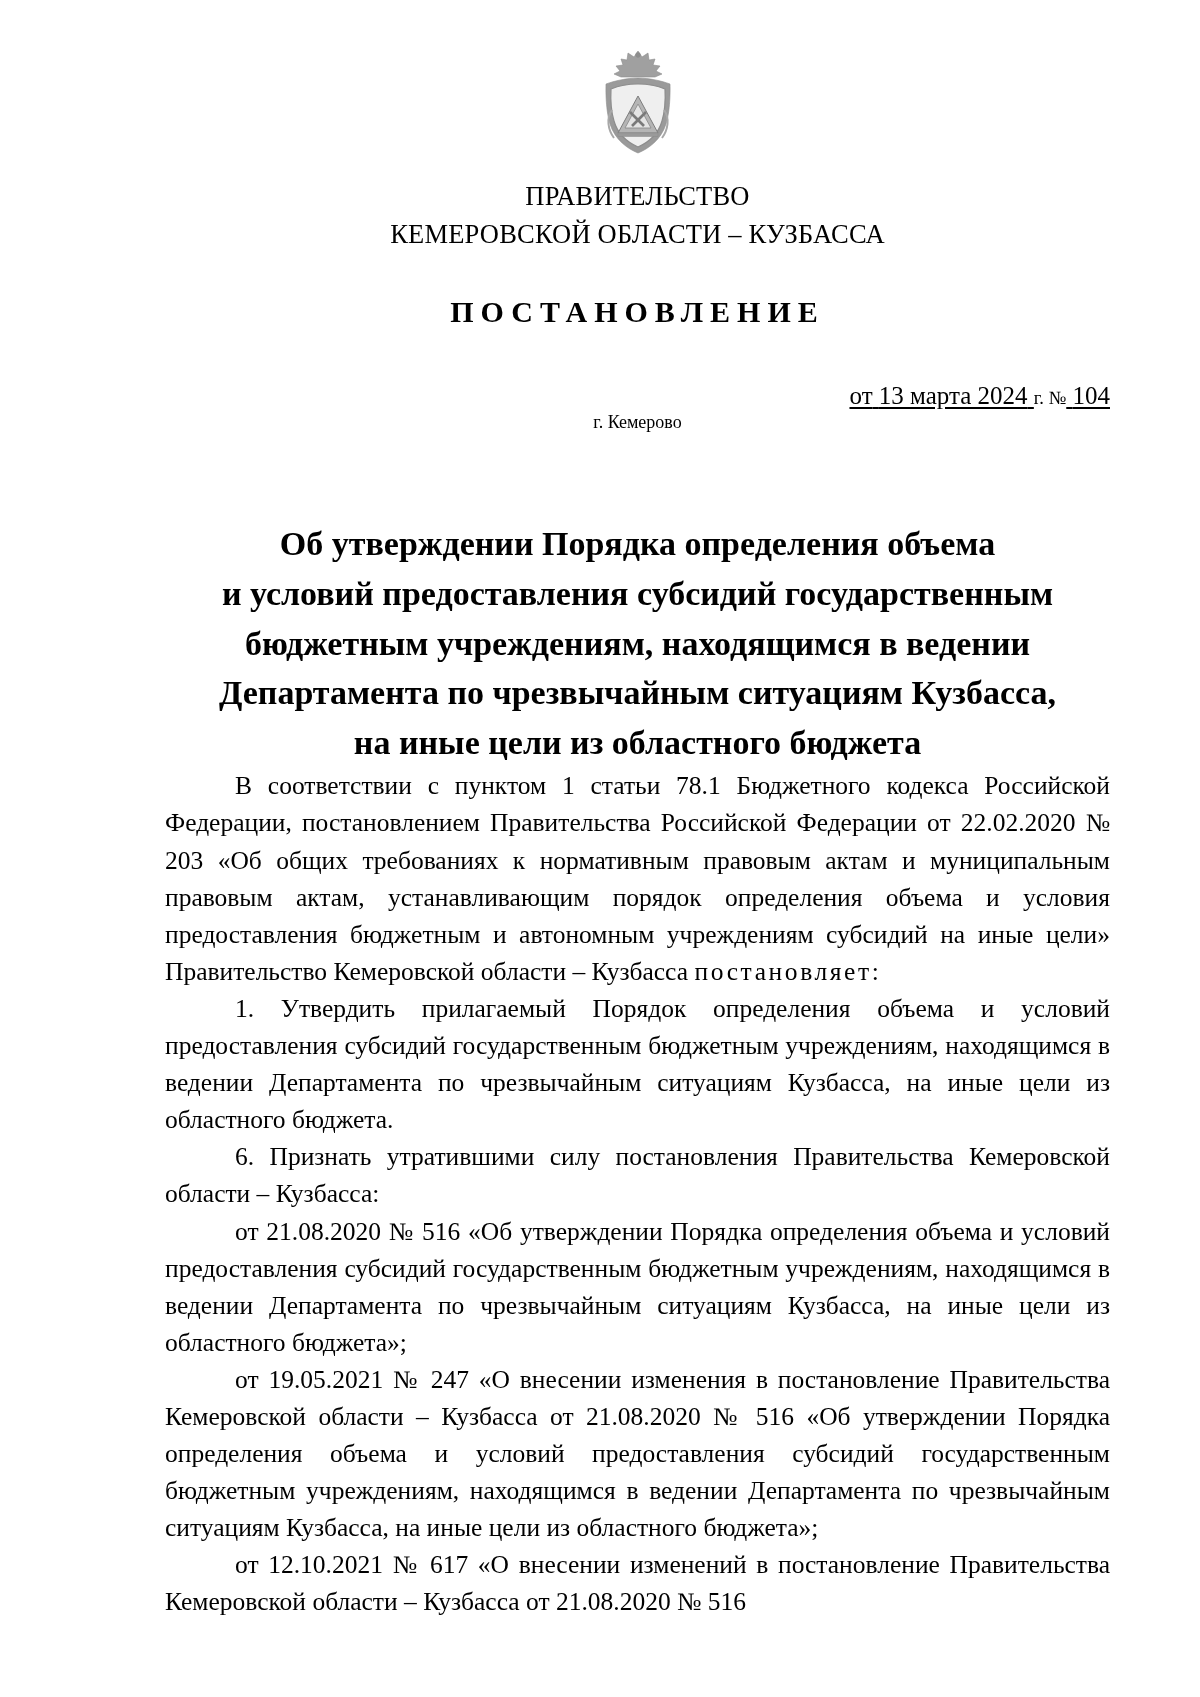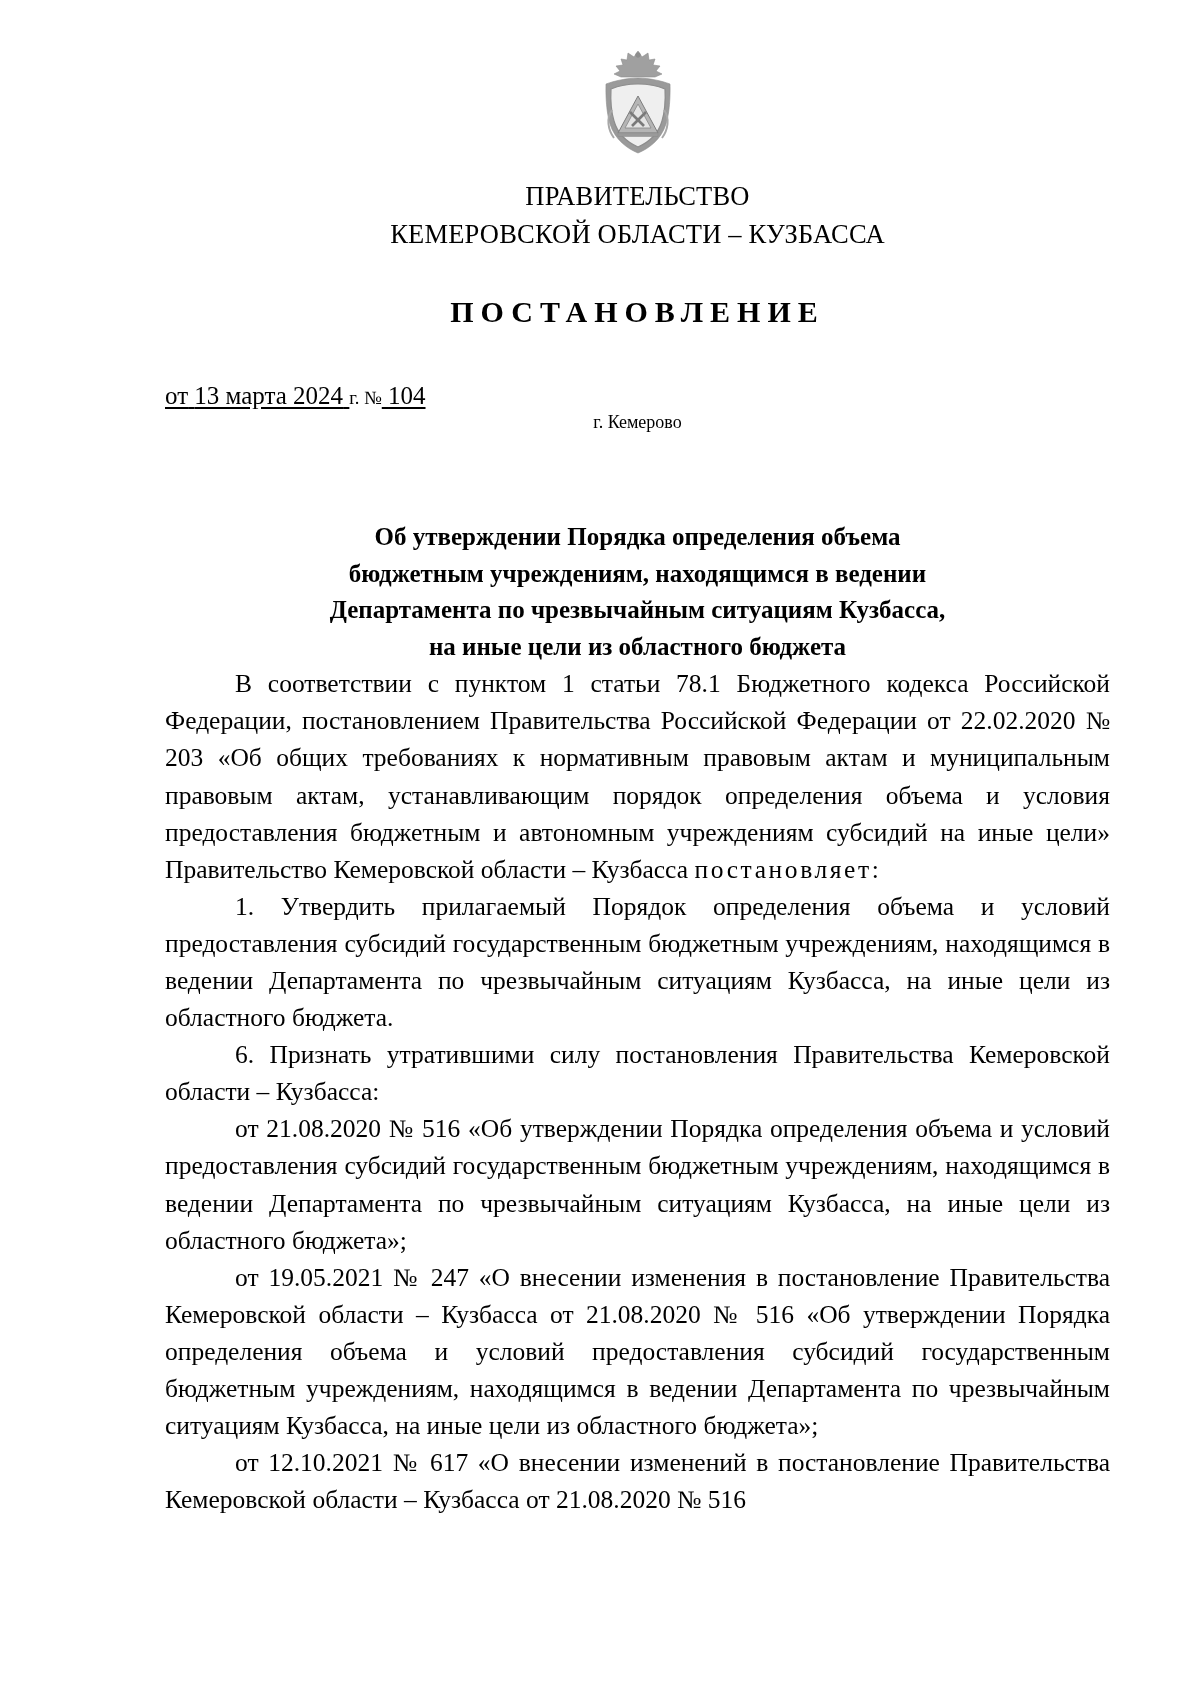"от 13 марта 2024 г." .date-line { text-align: left -> right }
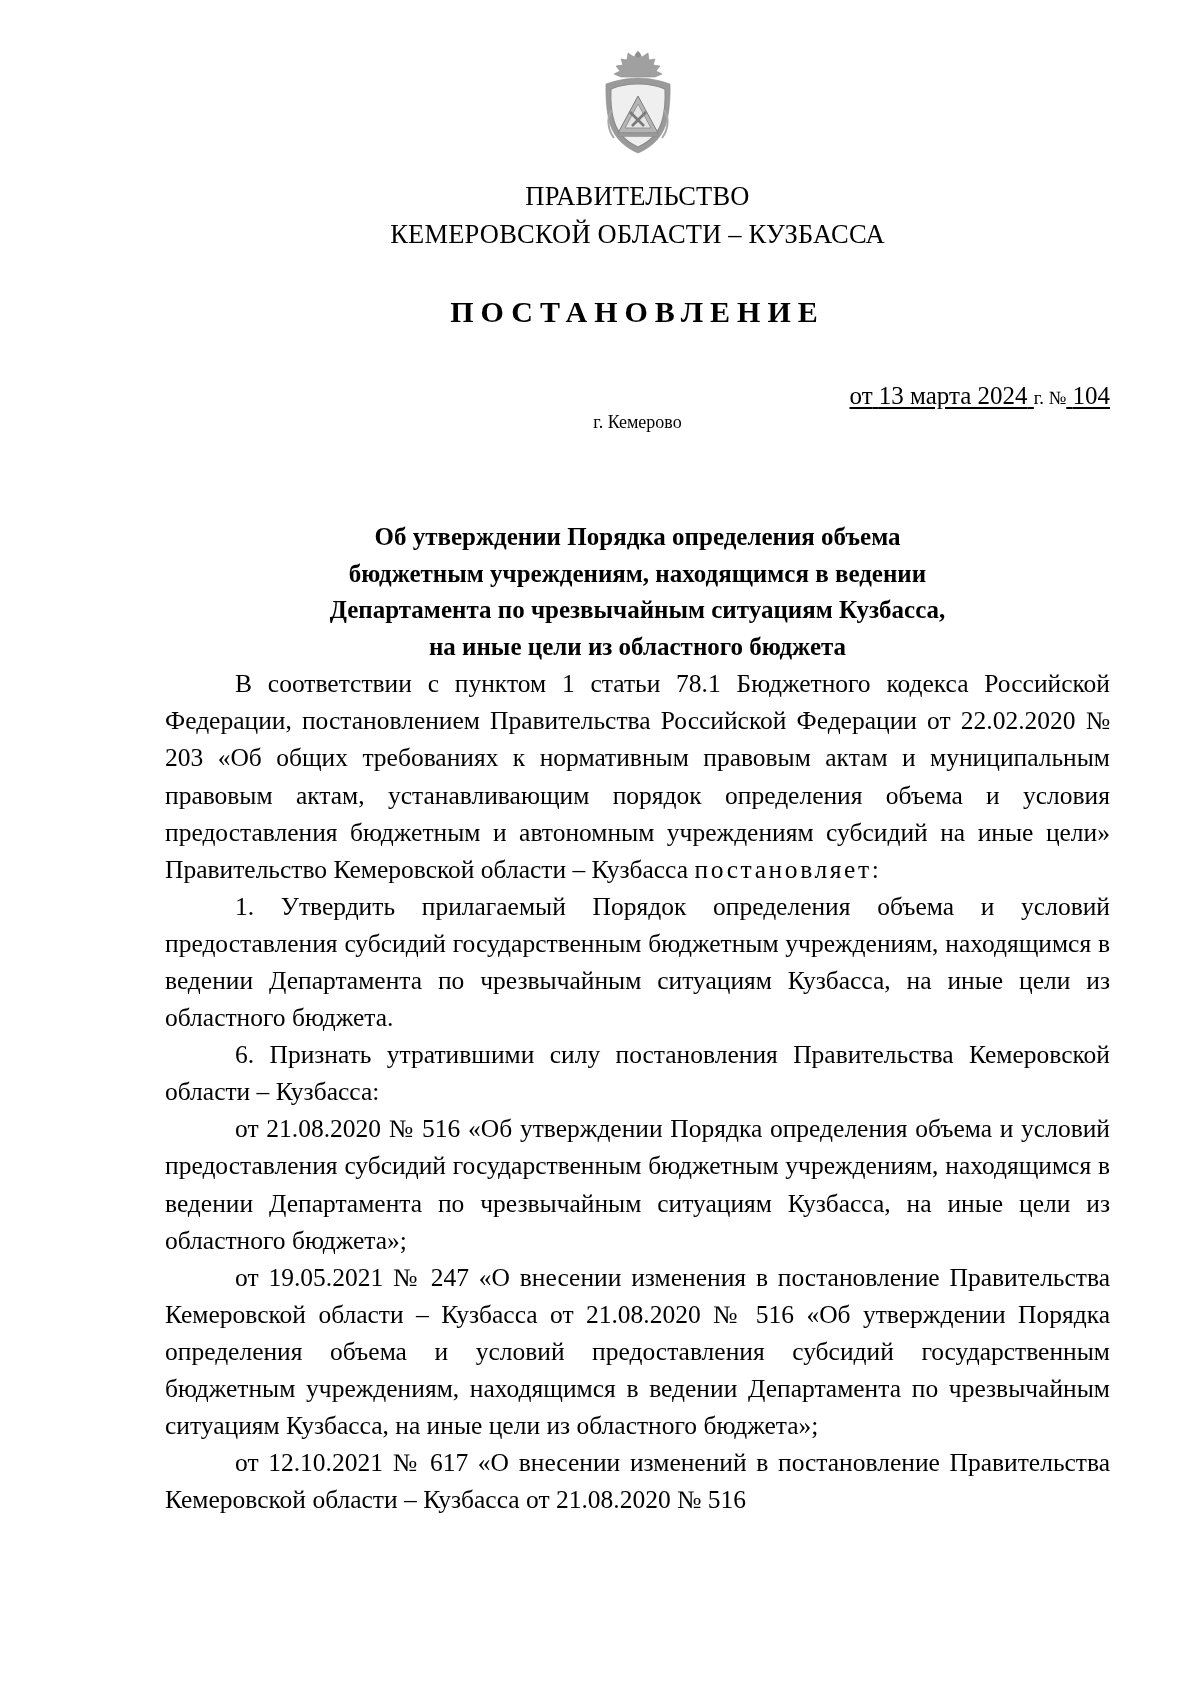"Об утверждении Порядка определения" .doc-title { font-size: 25px -> 34px }
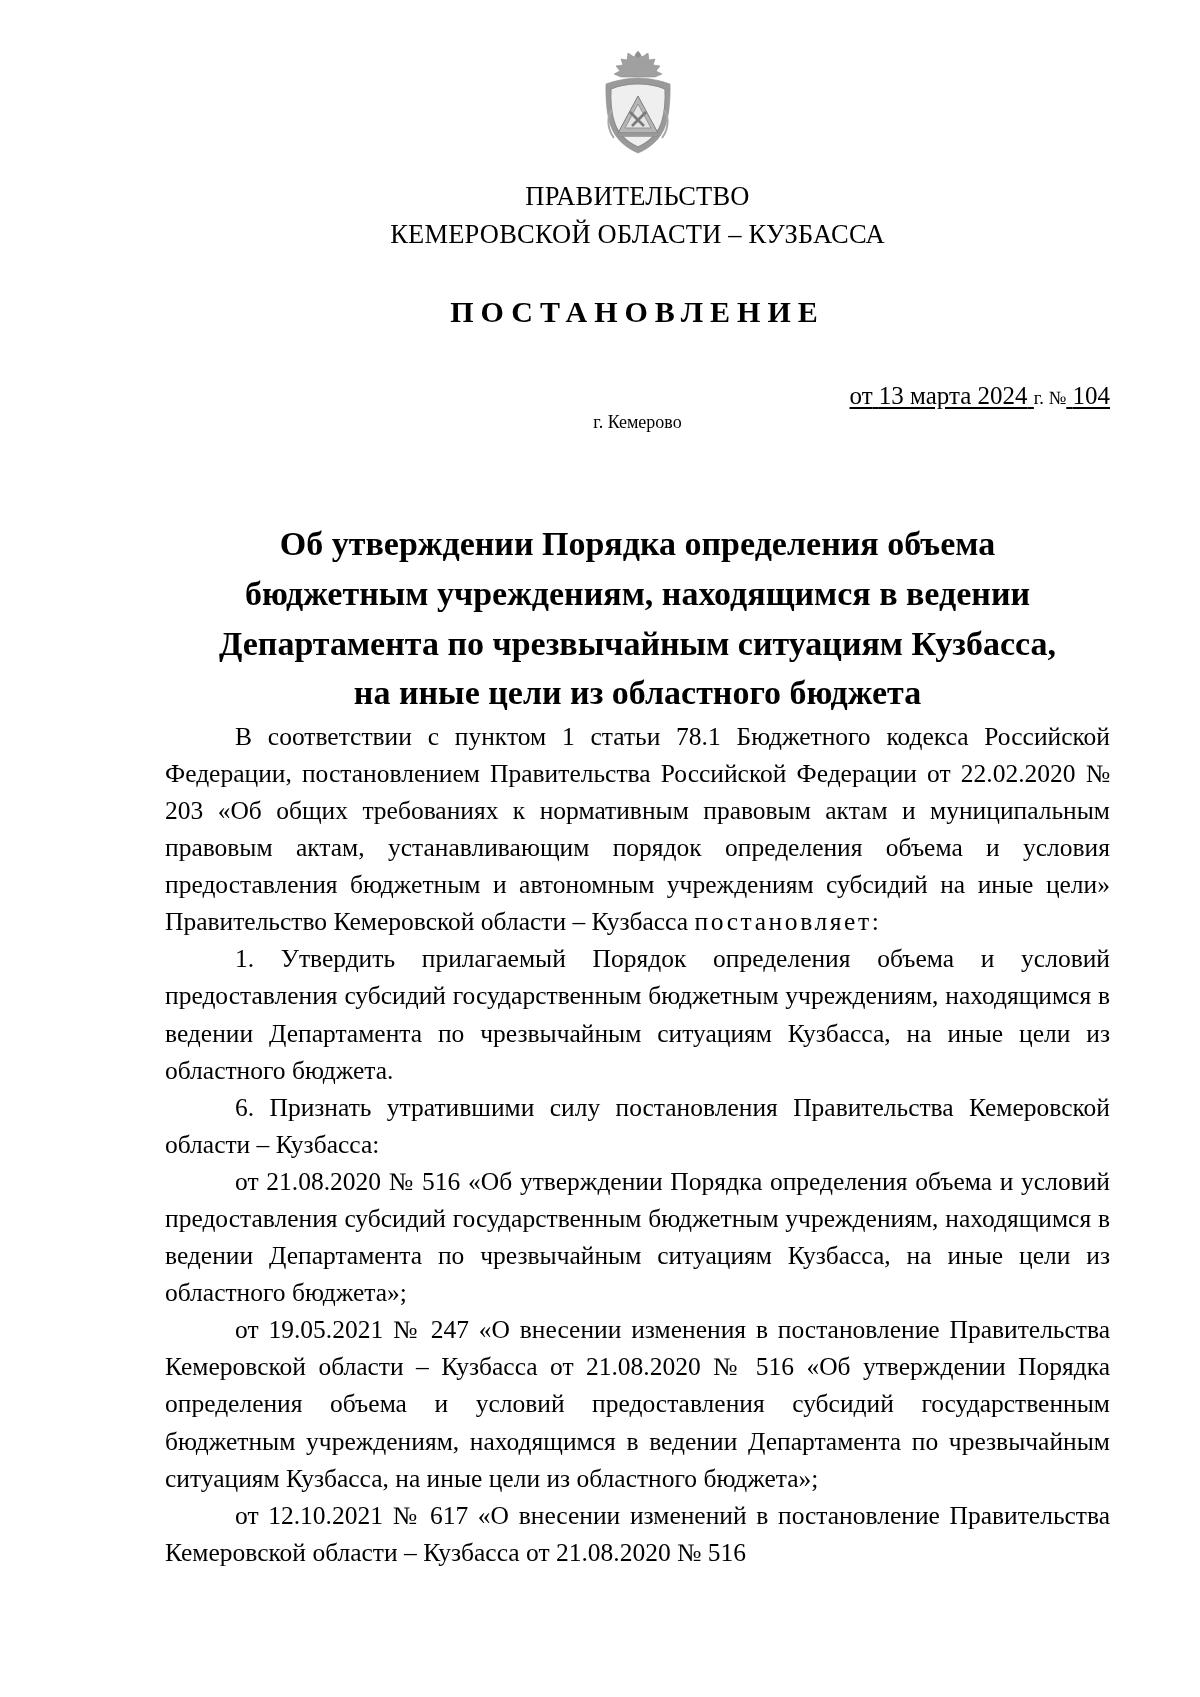"и условий предоставления субсидий" div { html: none -> <div>и условий предоставления субсидий государственным</div> }
